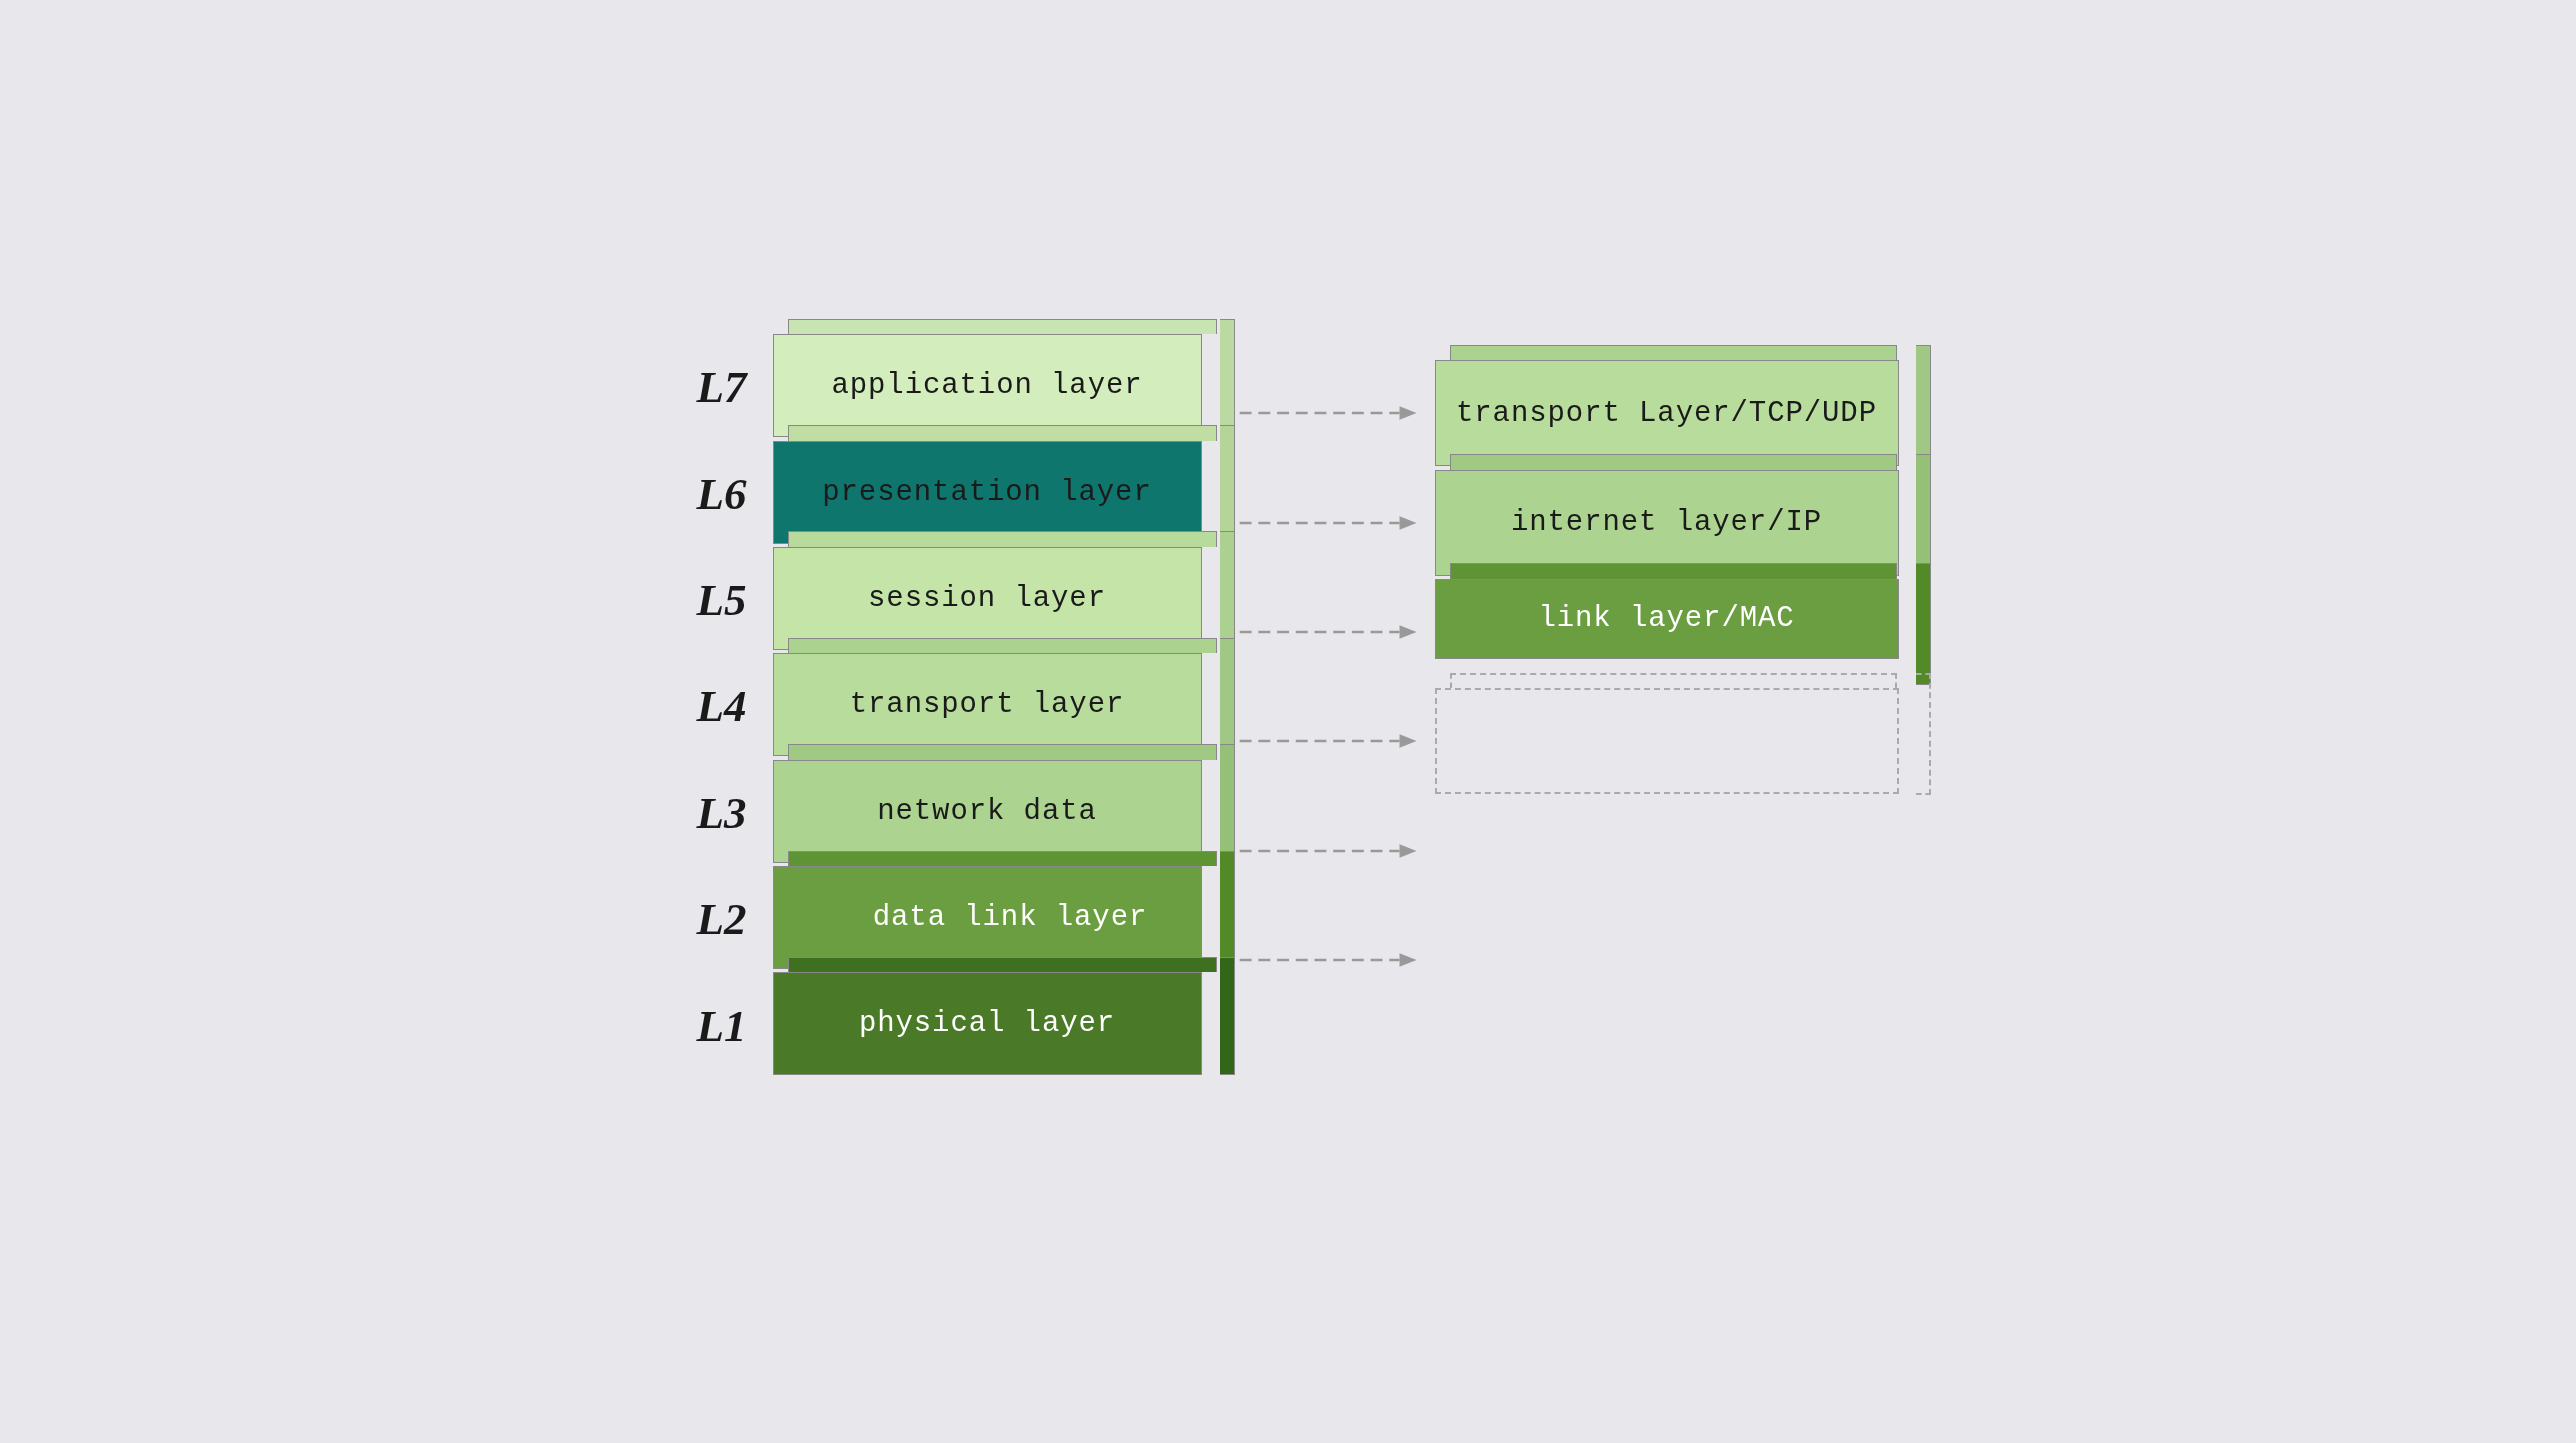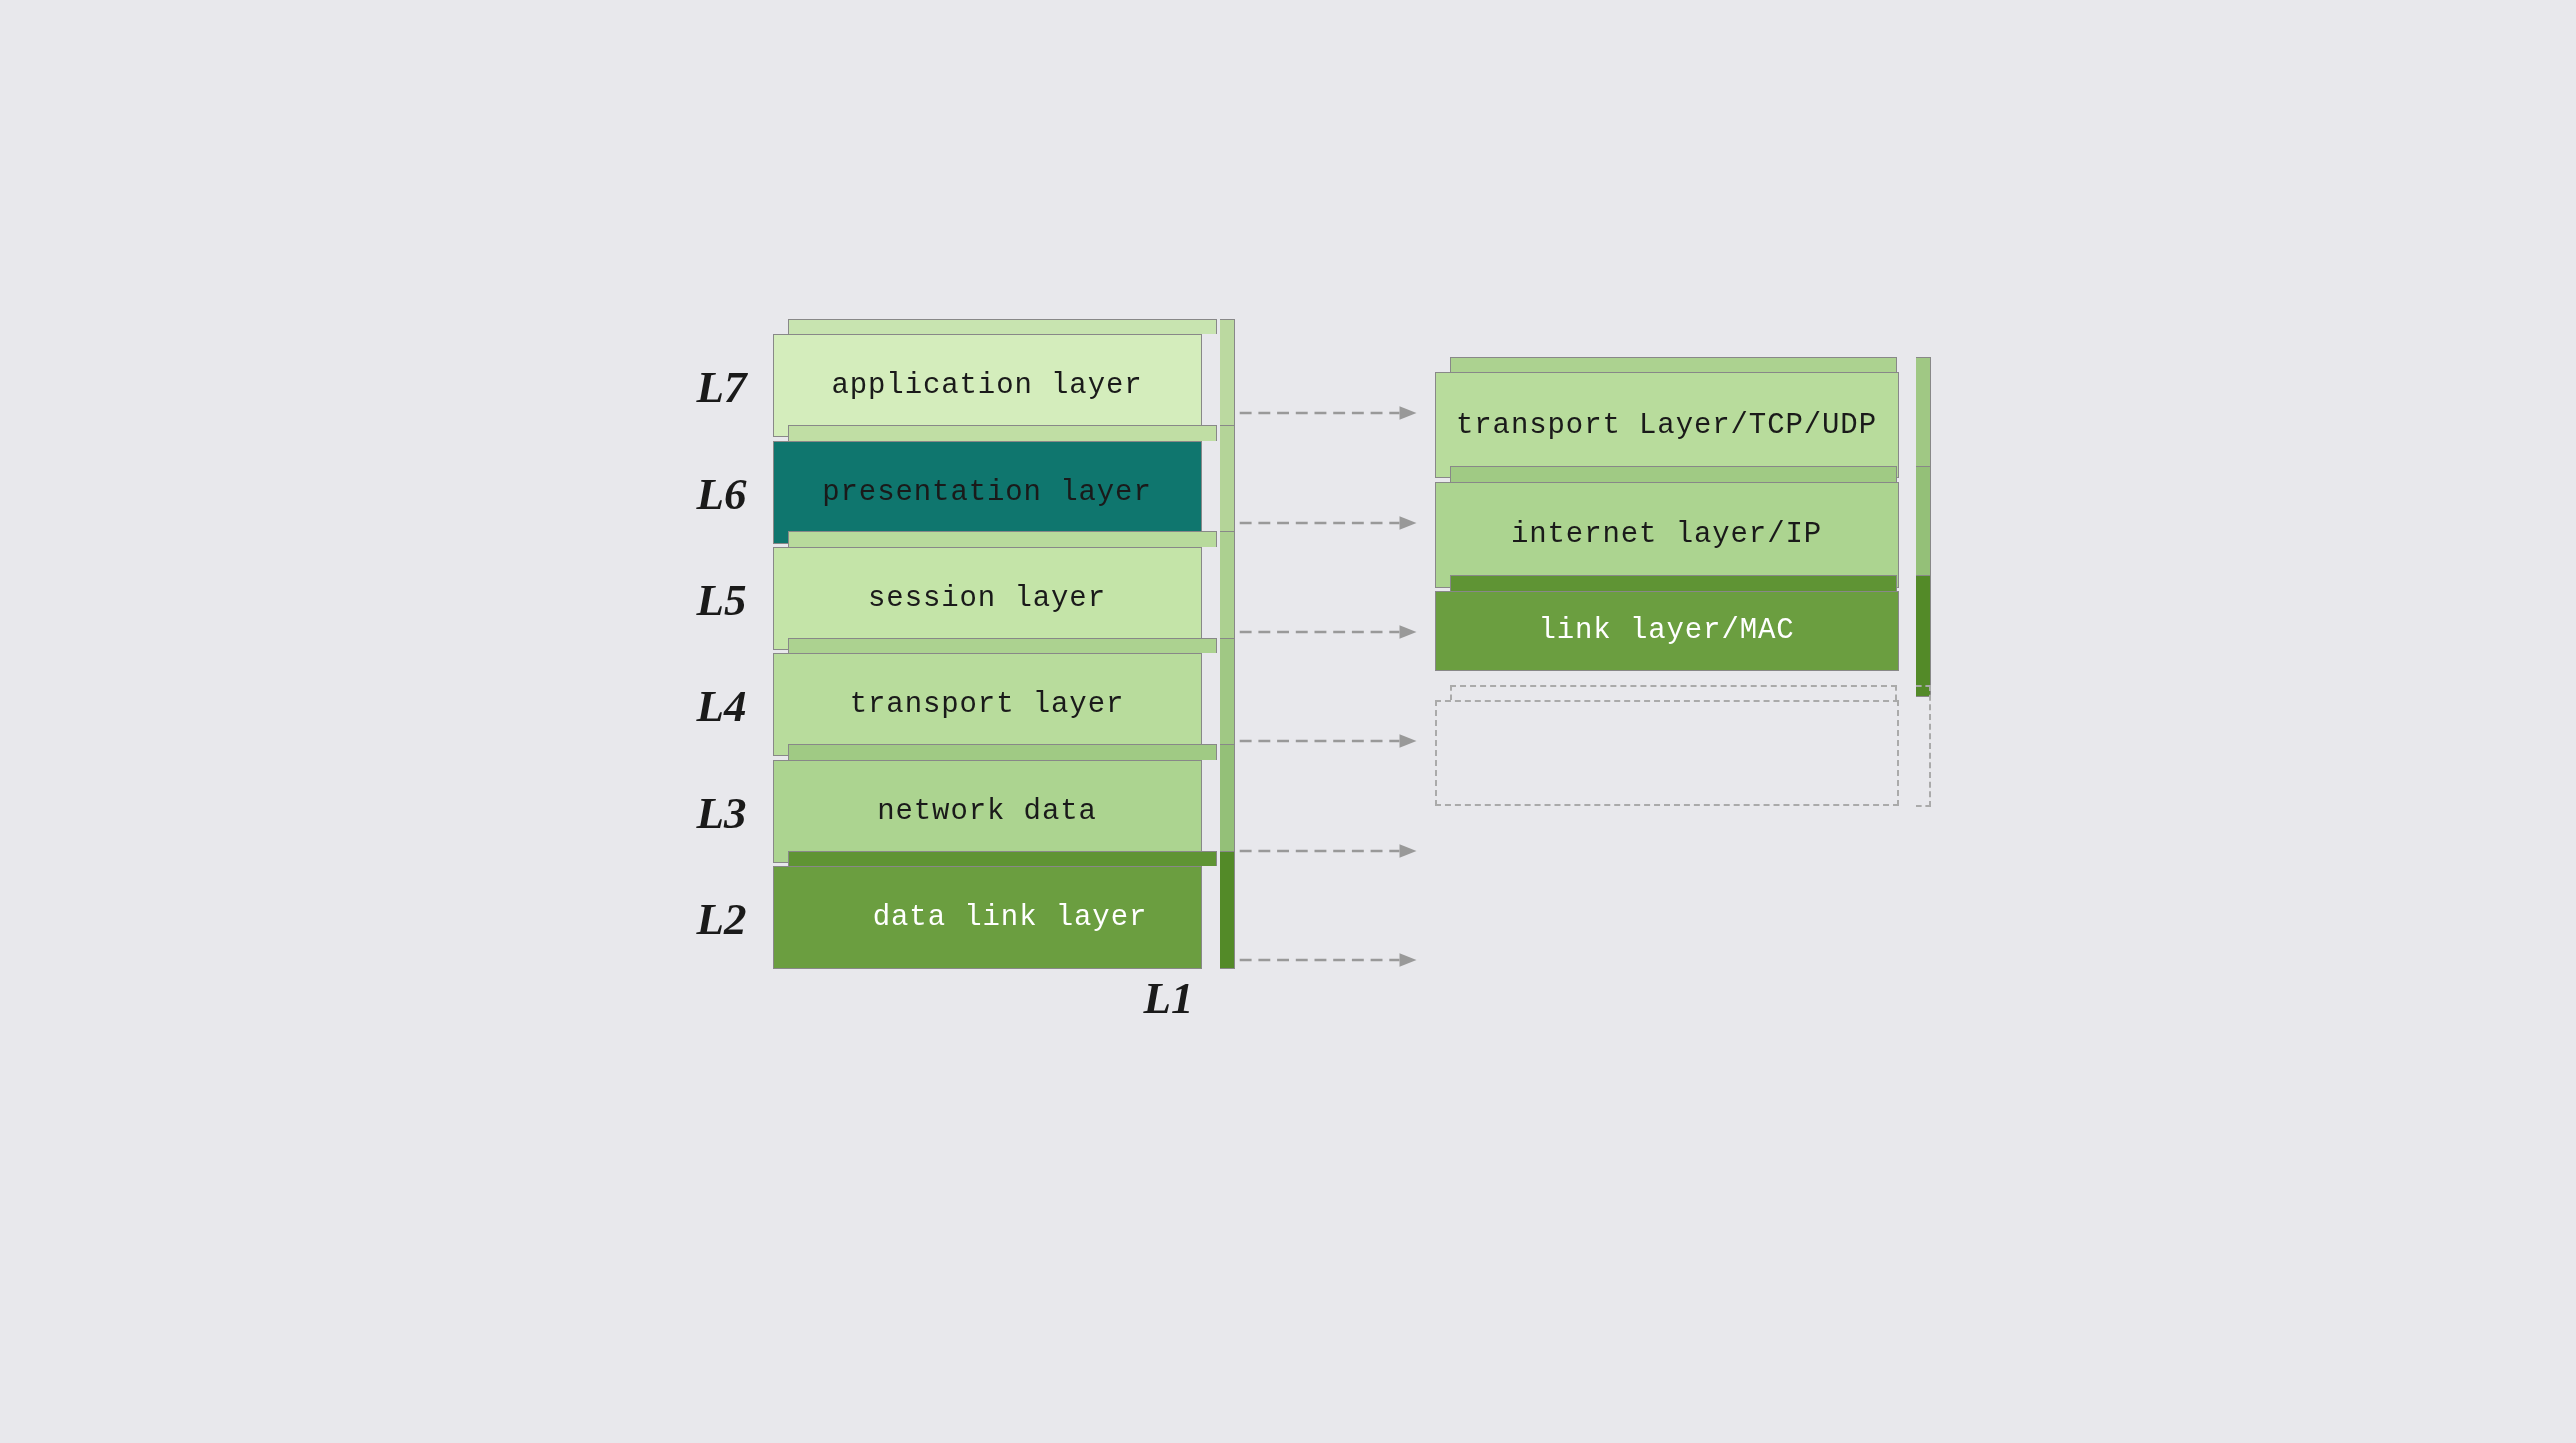"transport Layer/TCP/UDP" div.right-box-3d { margin-top: 12px -> none }
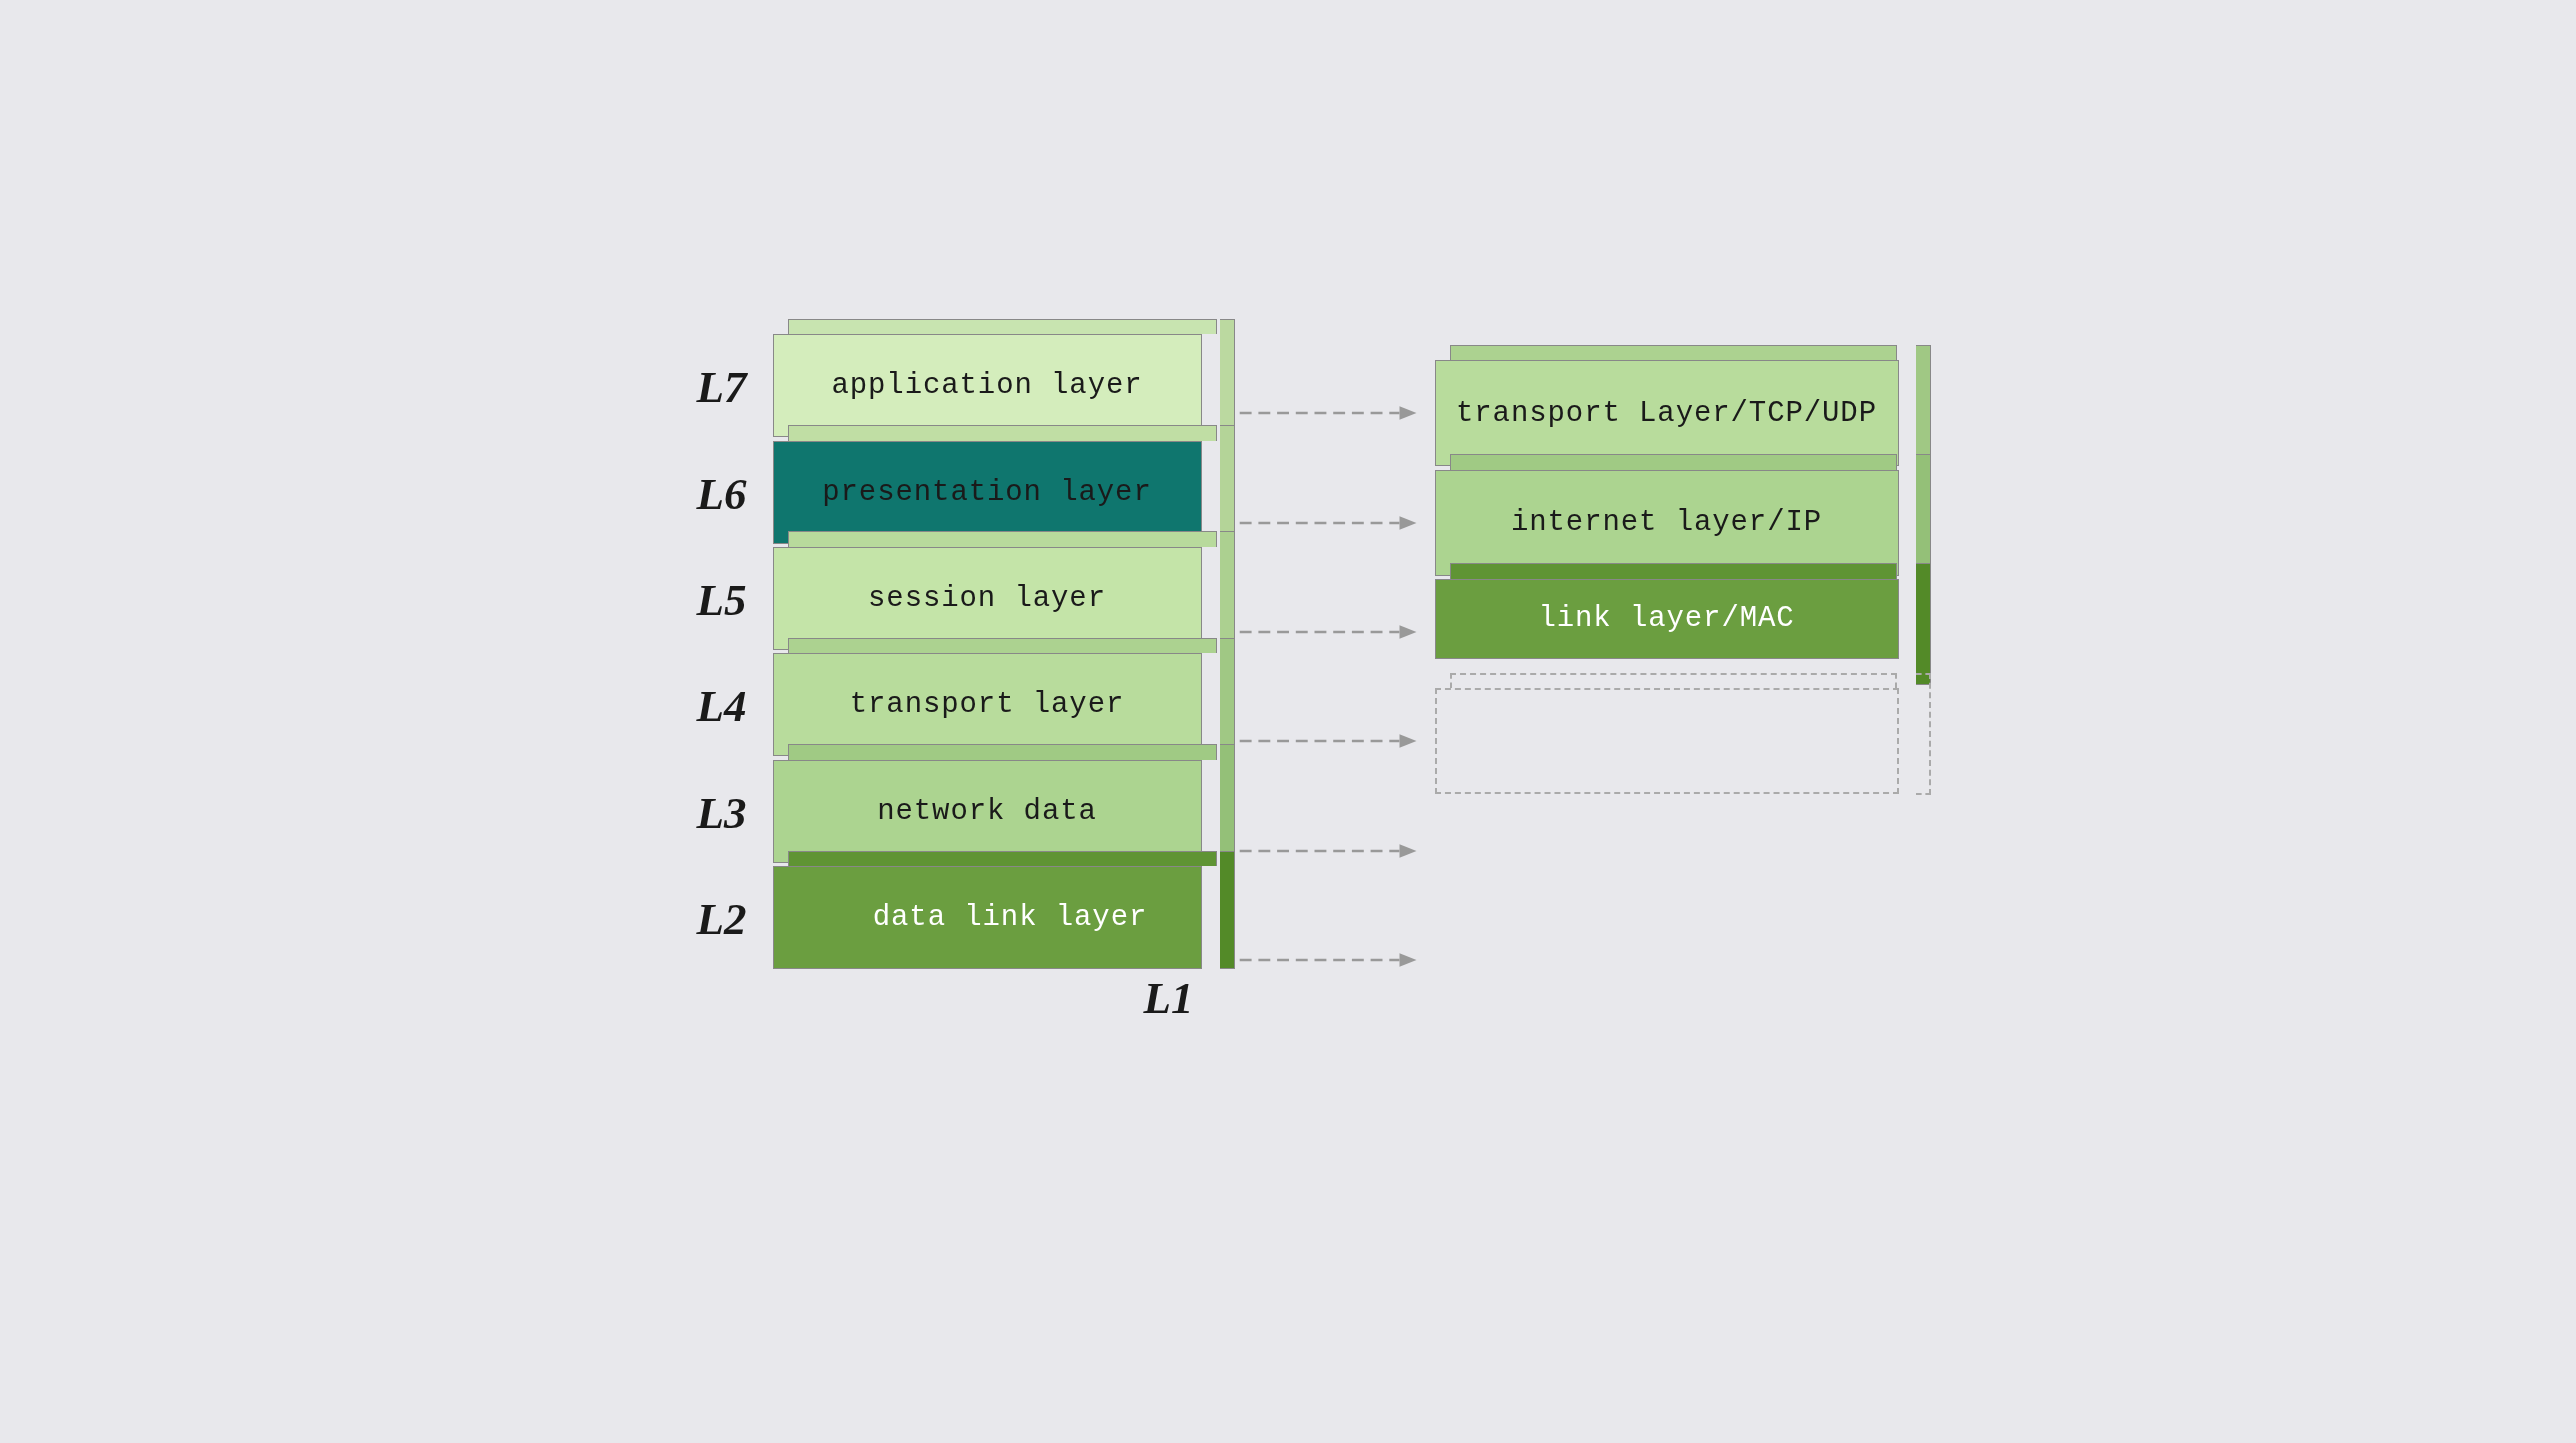"physical layer" div.box-3d { html: none -> <div> <div></div> <div></div> <div> <span>physical layer</span> </div> </div> }
